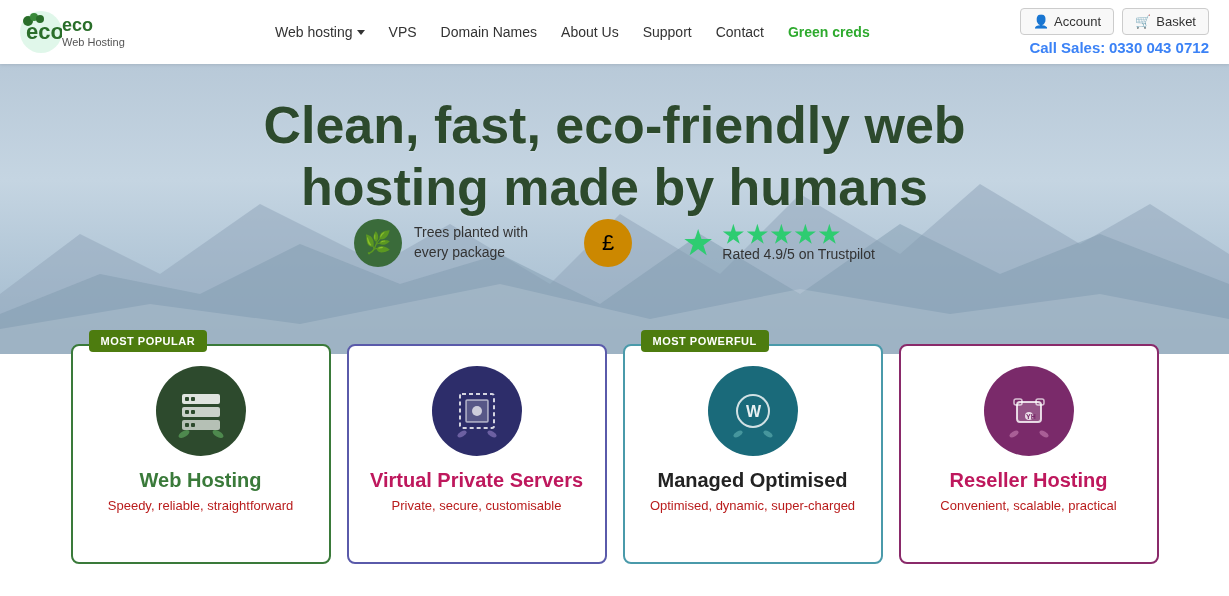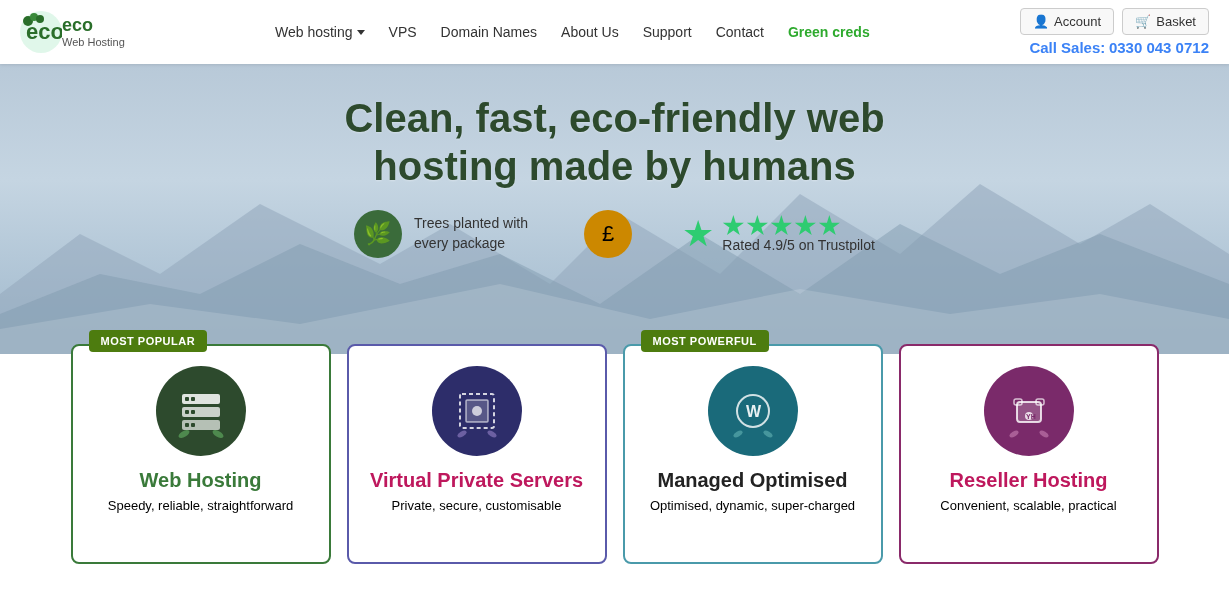"Clean, fast, eco-friendly web" .hero-title { font-size: 40px -> 52px; margin-bottom: 20px -> none }
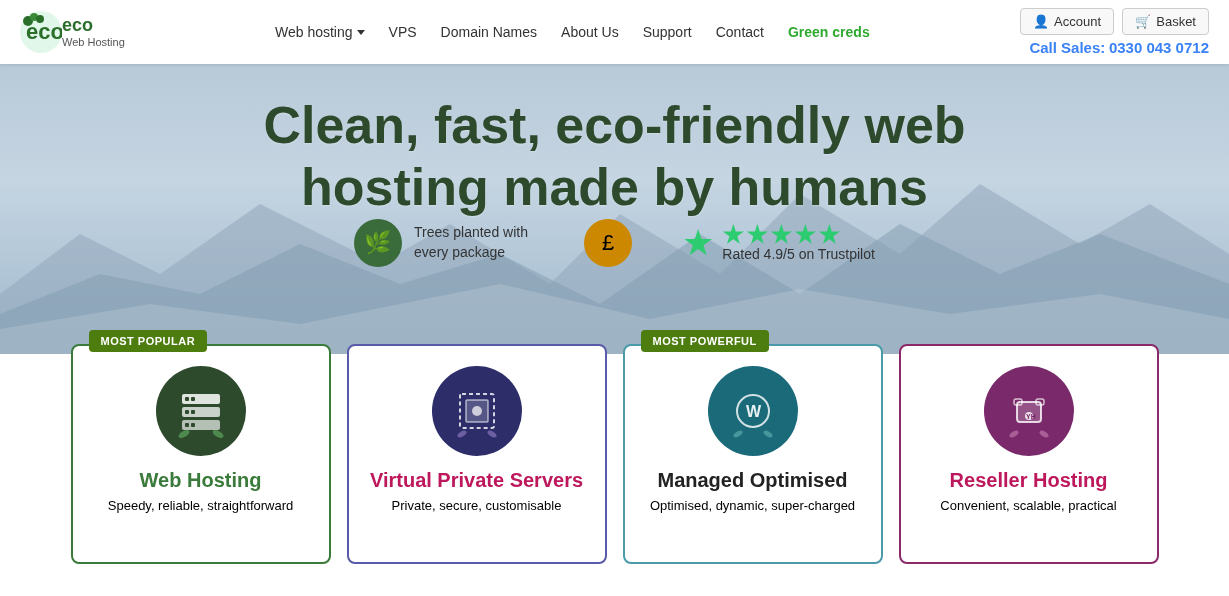"Speedy, reliable, straightforward" .card-desc { color: #000000 -> #b91c1c }
